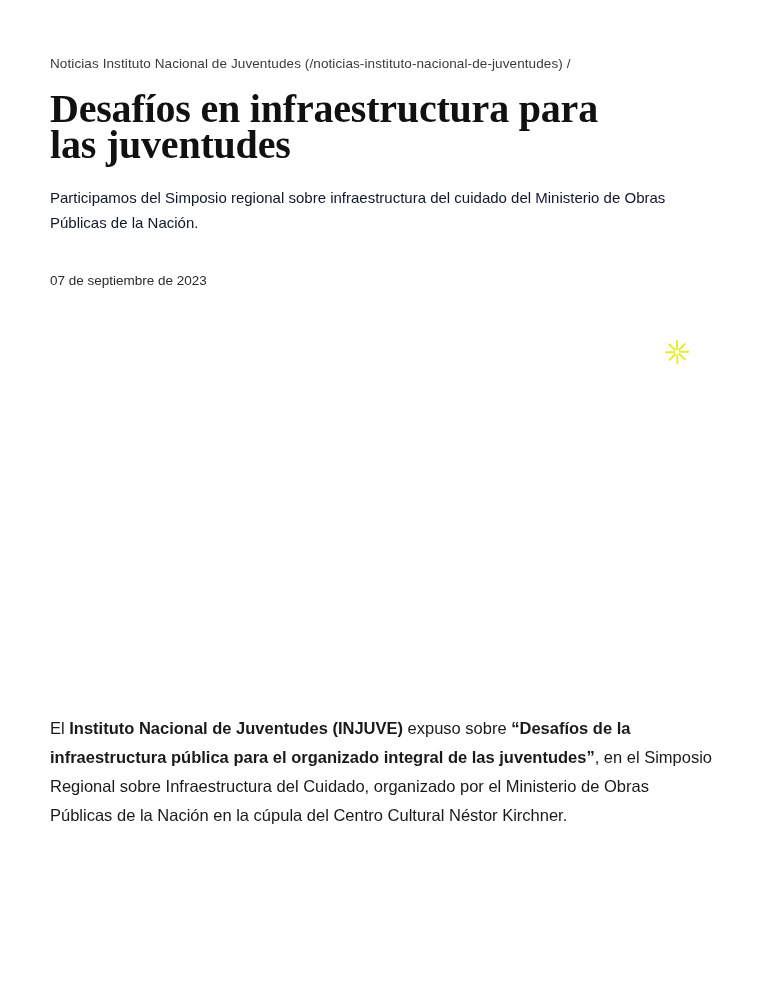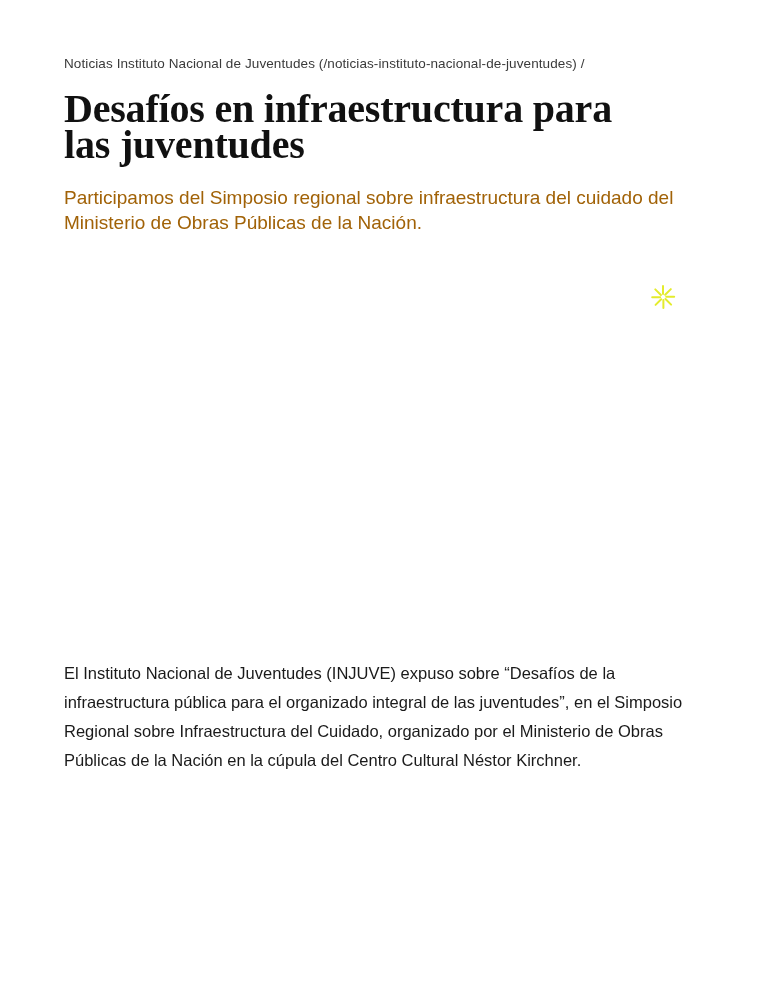"Noticias Instituto Nacional de" .page { padding: 0 64px -> 0 50px }
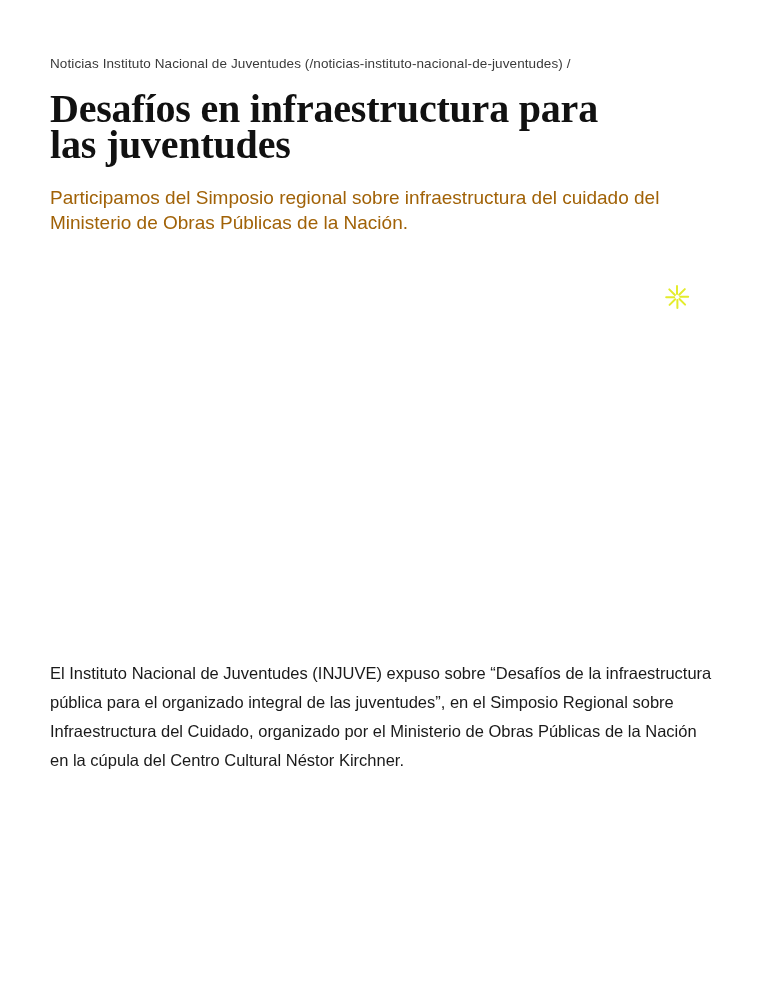"Participamos del Simposio regional sobre" .article-summary { color: #a16207 -> #0f172a; font-size: 19px -> 15px }
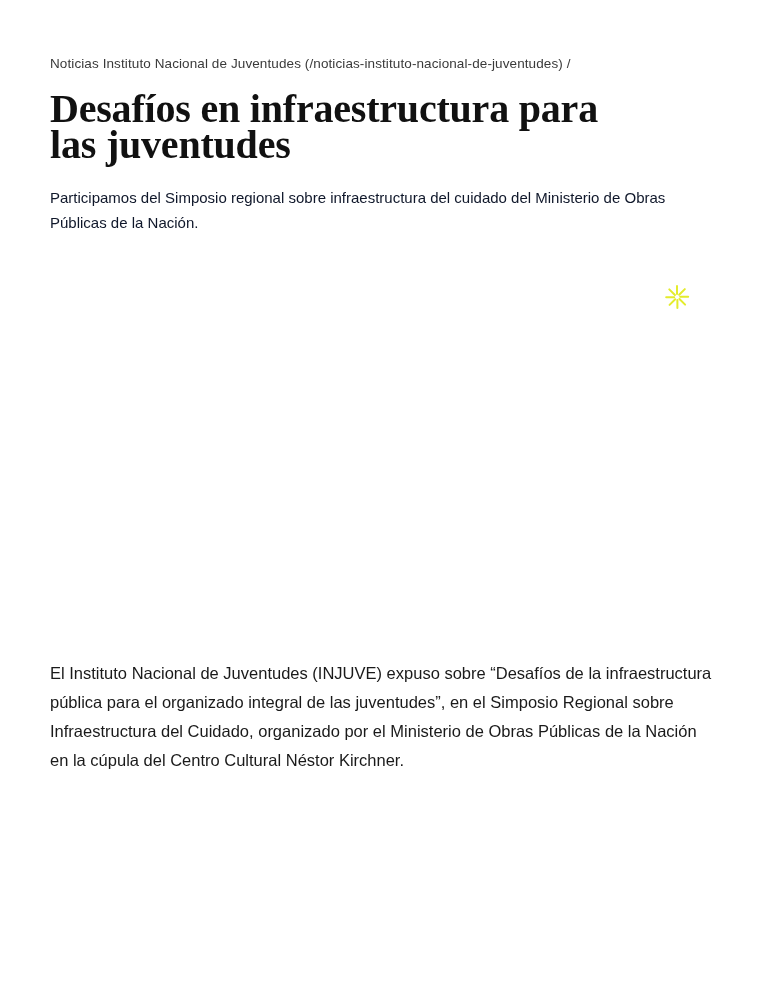"07 de septiembre de 2023" div.article-date { html: none -> <div>07 de septiembre de 2023</div> }
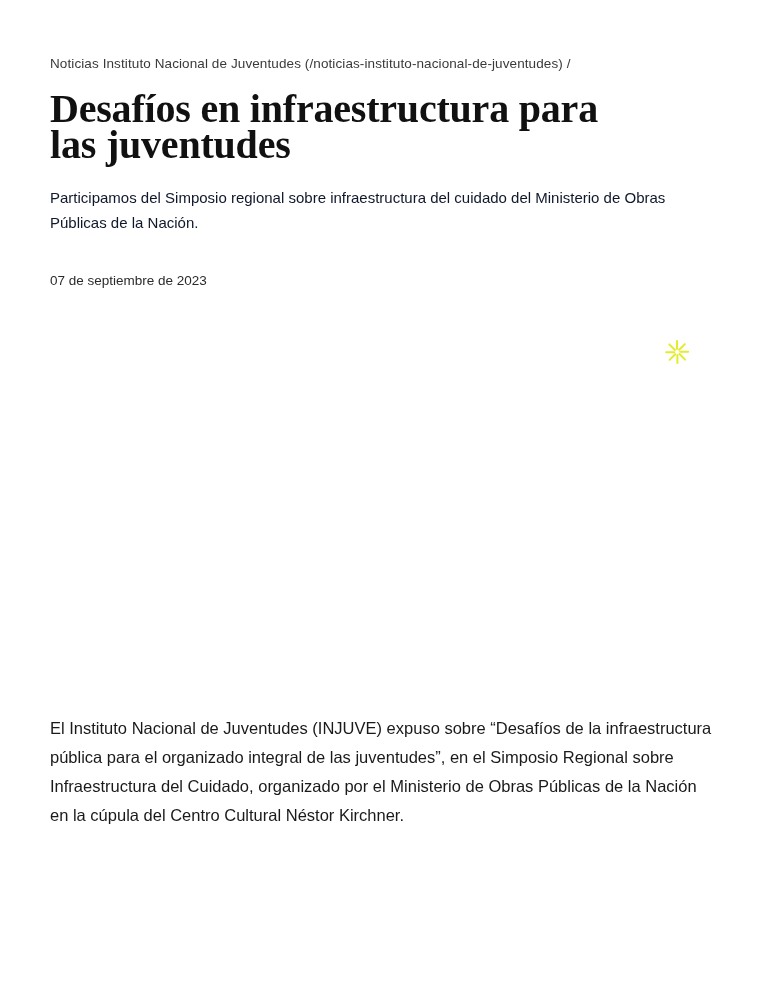"Instituto Nacional de Juventudes" .article-body b { font-weight: 400 -> 700 }
